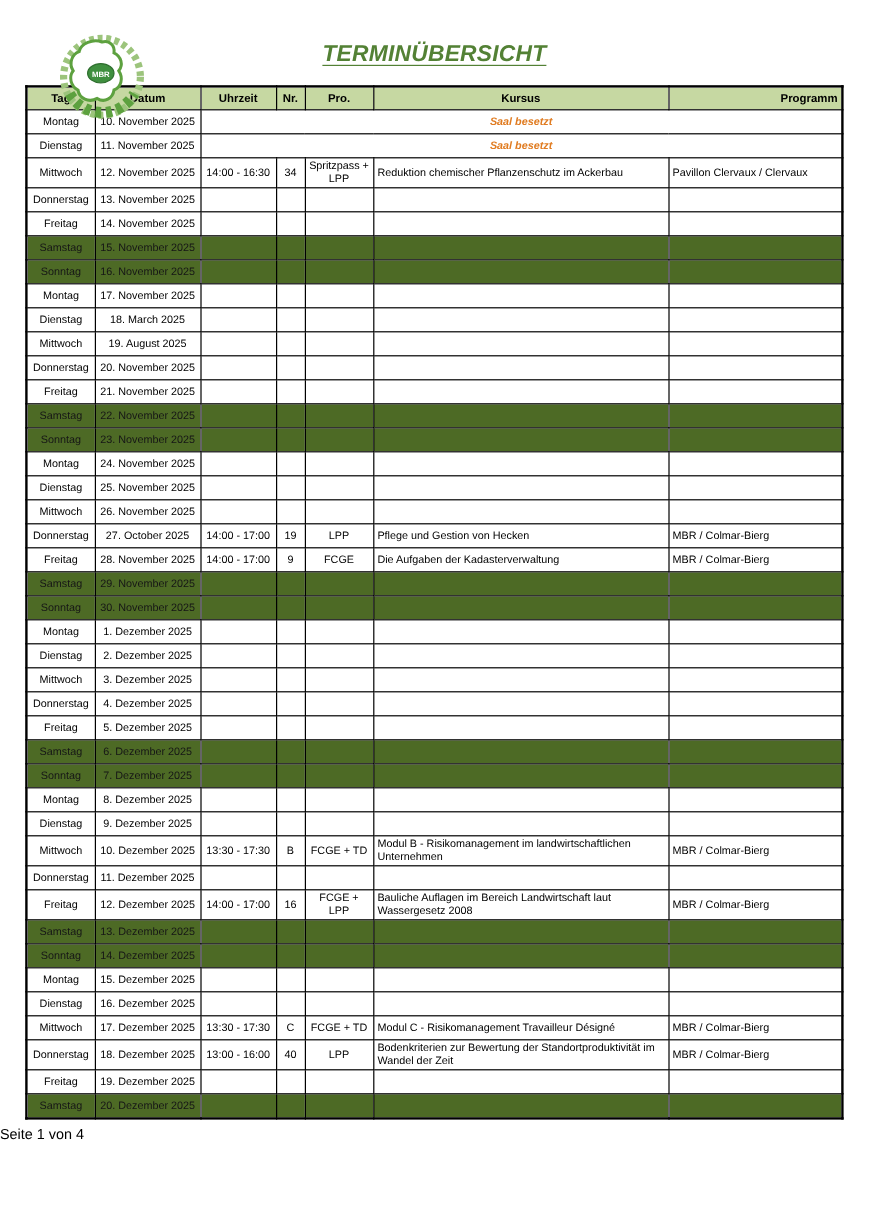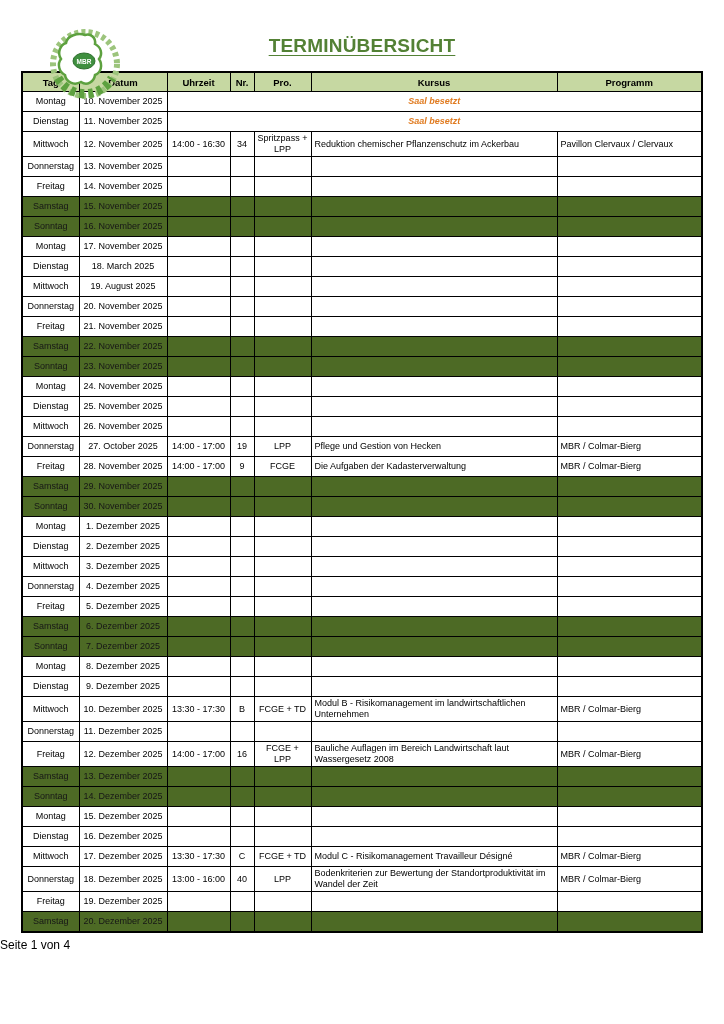"TERMINÜBERSICHT" .title-line { font-style: none -> italic }
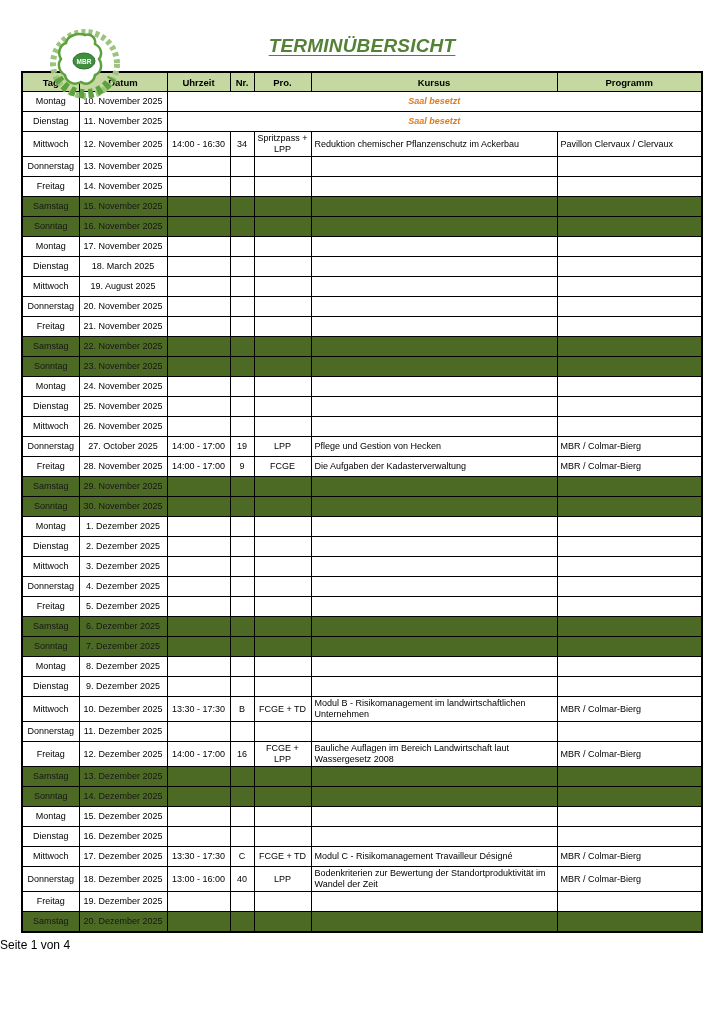"Programm" th.c6 { text-align: center -> right }
